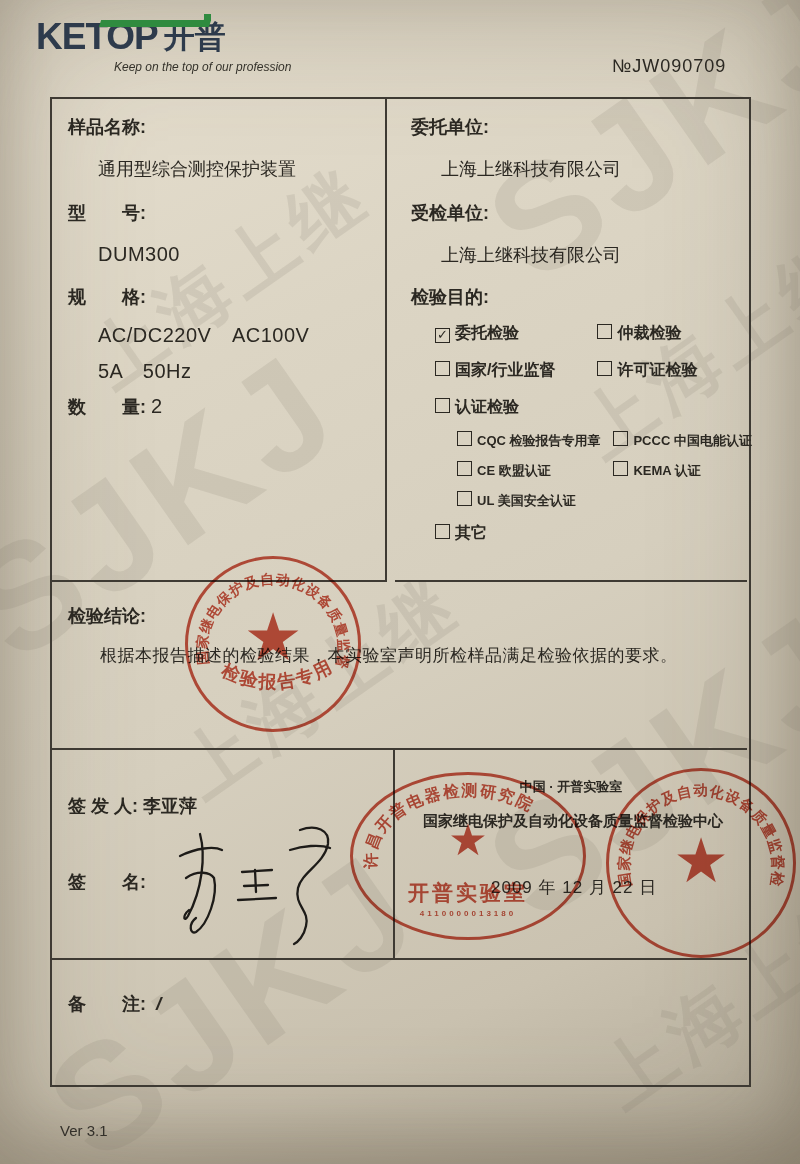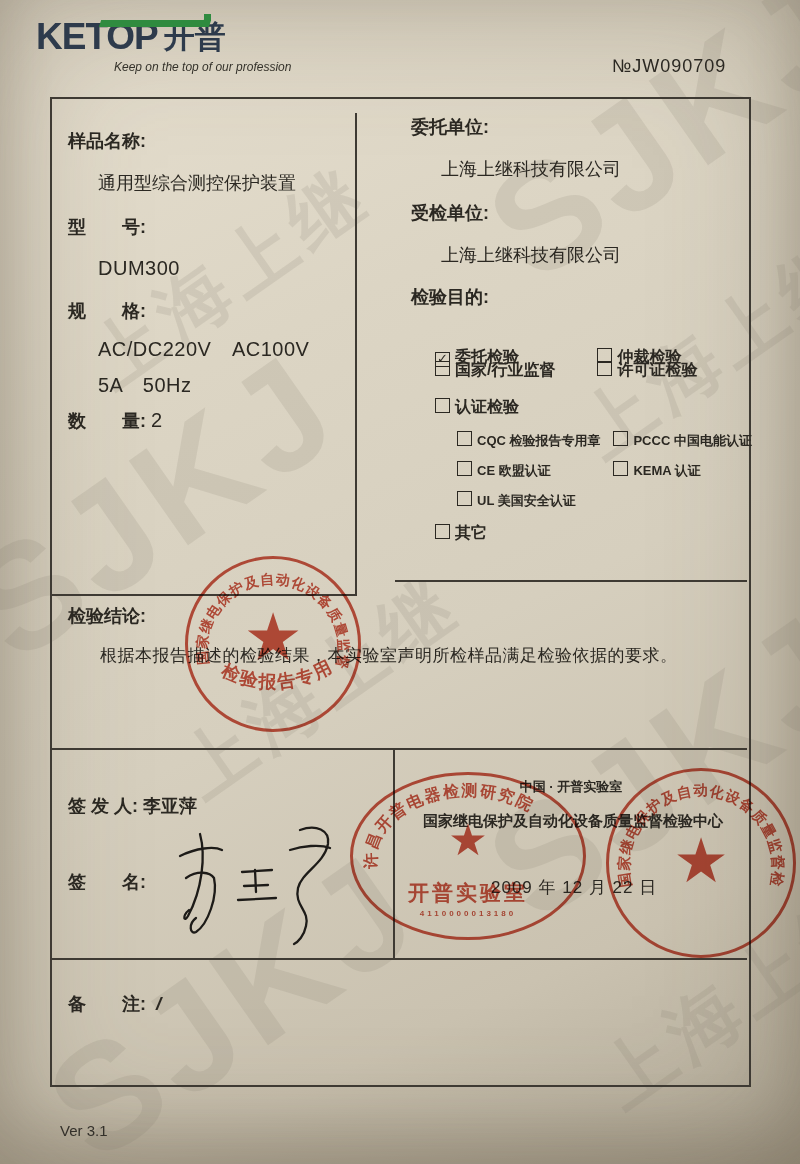"样品名称:" .cell-tl { top: 14px -> 0; width: 305px -> 335px }
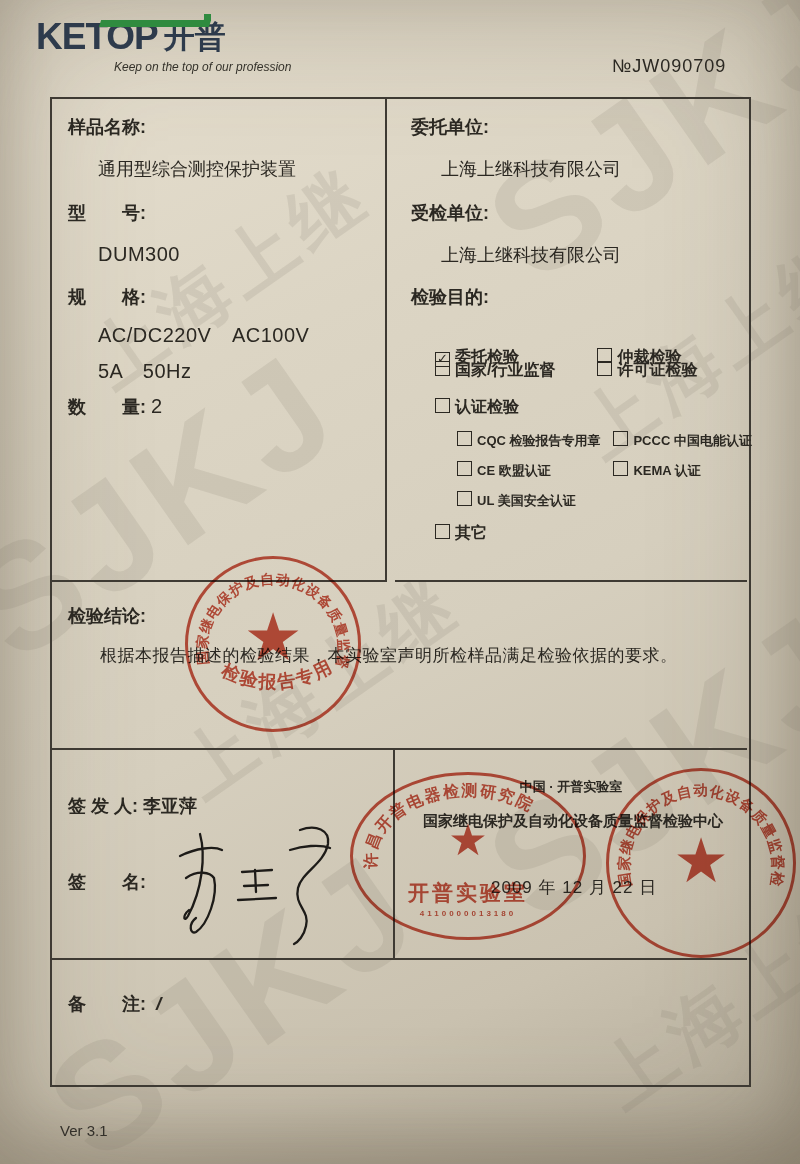"✓ 委托检验" span.cbcol { margin-top: 24px -> none }
